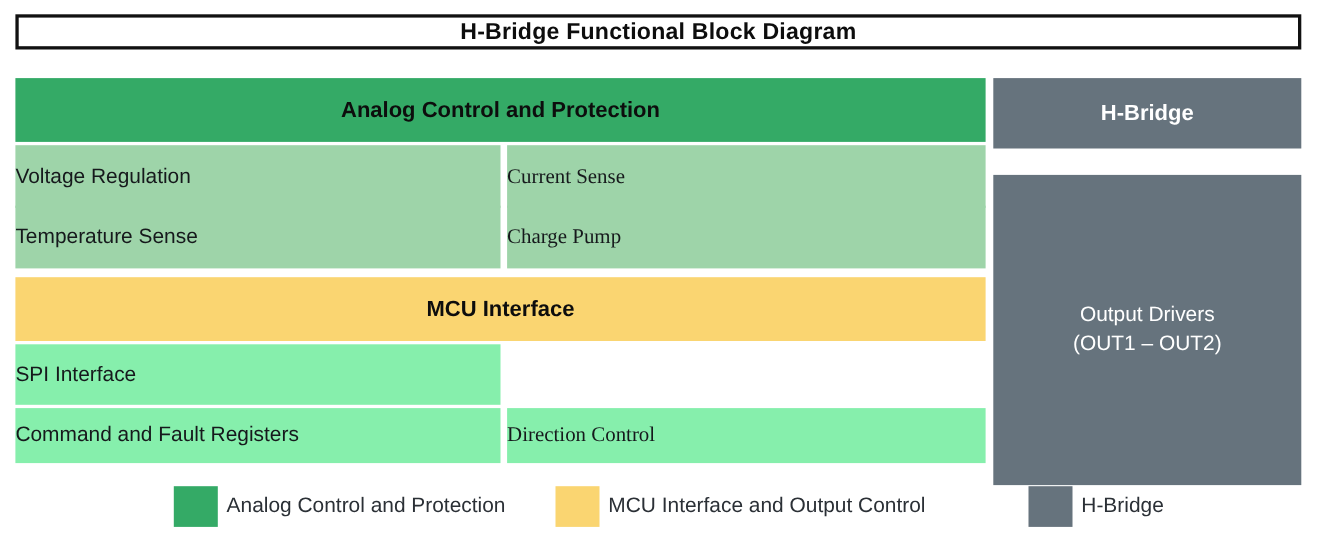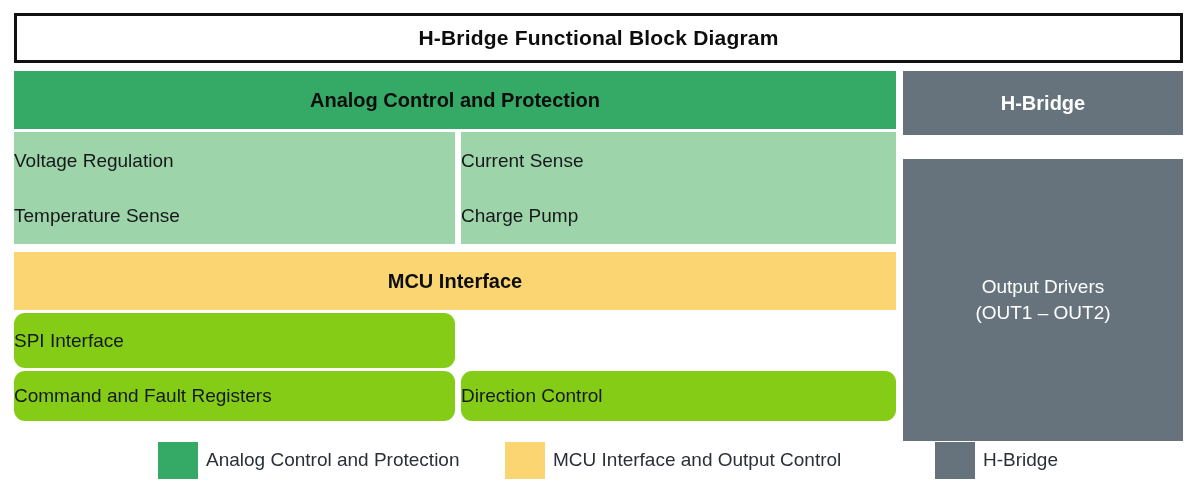"H-Bridge Functional Block Diagram" .title-box { height: 50px -> 32px }
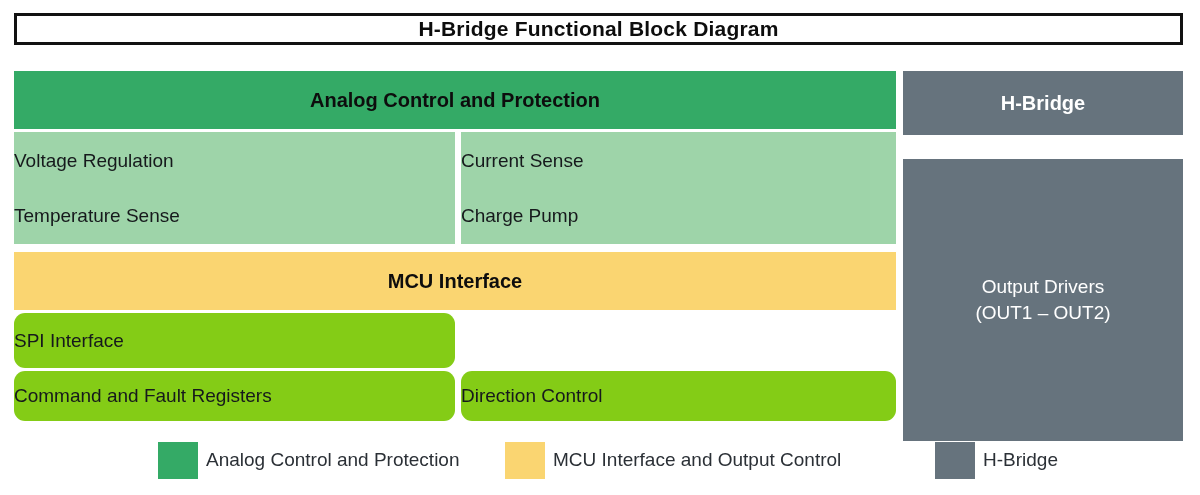"Current Sense" .col-r { font-family: none -> Liberation Serif, serif }
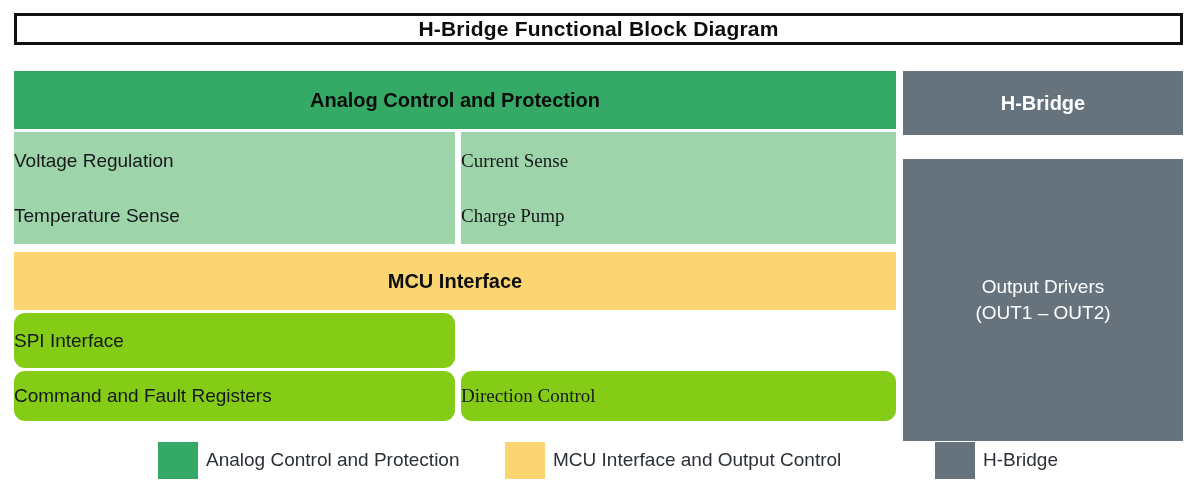"SPI Interface" .y-cell { background: #84cc16 -> #86efac; border-radius: 11px -> none }
